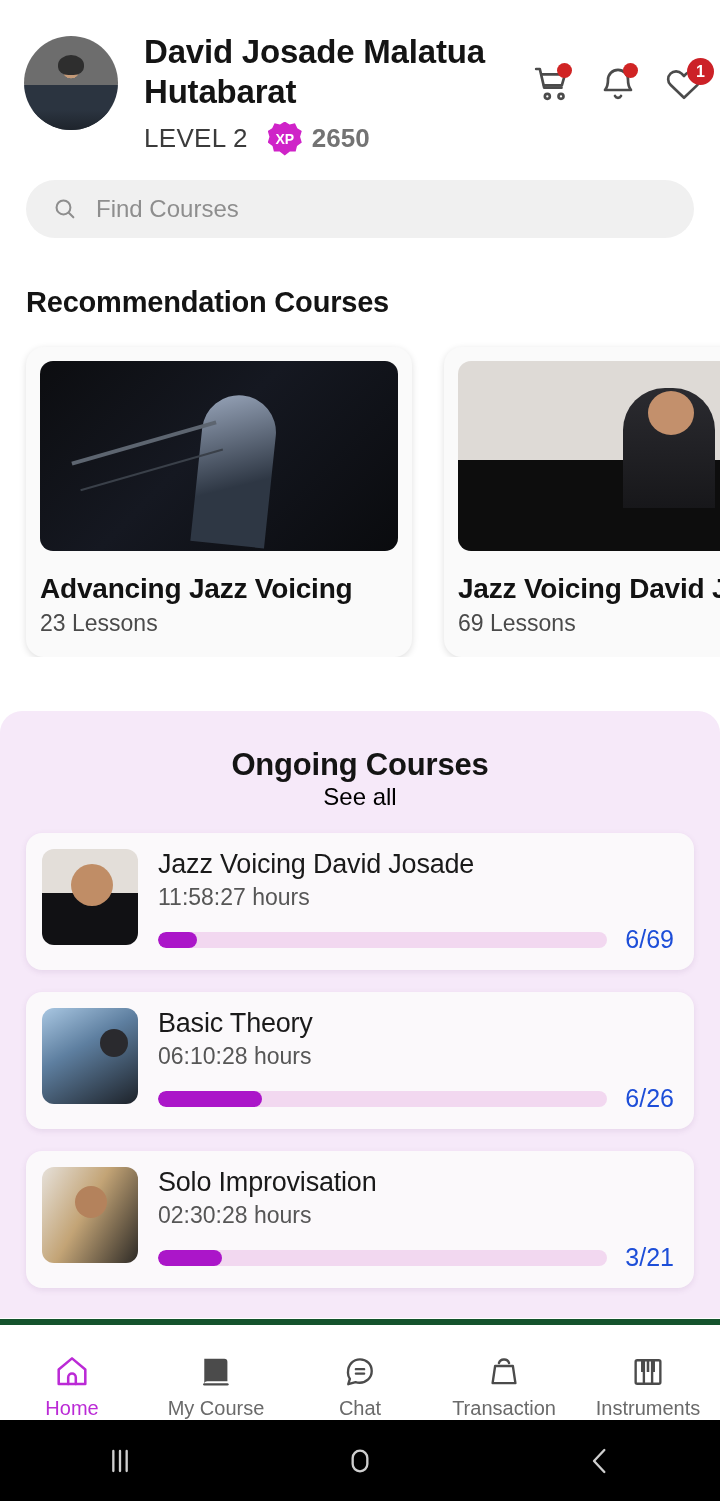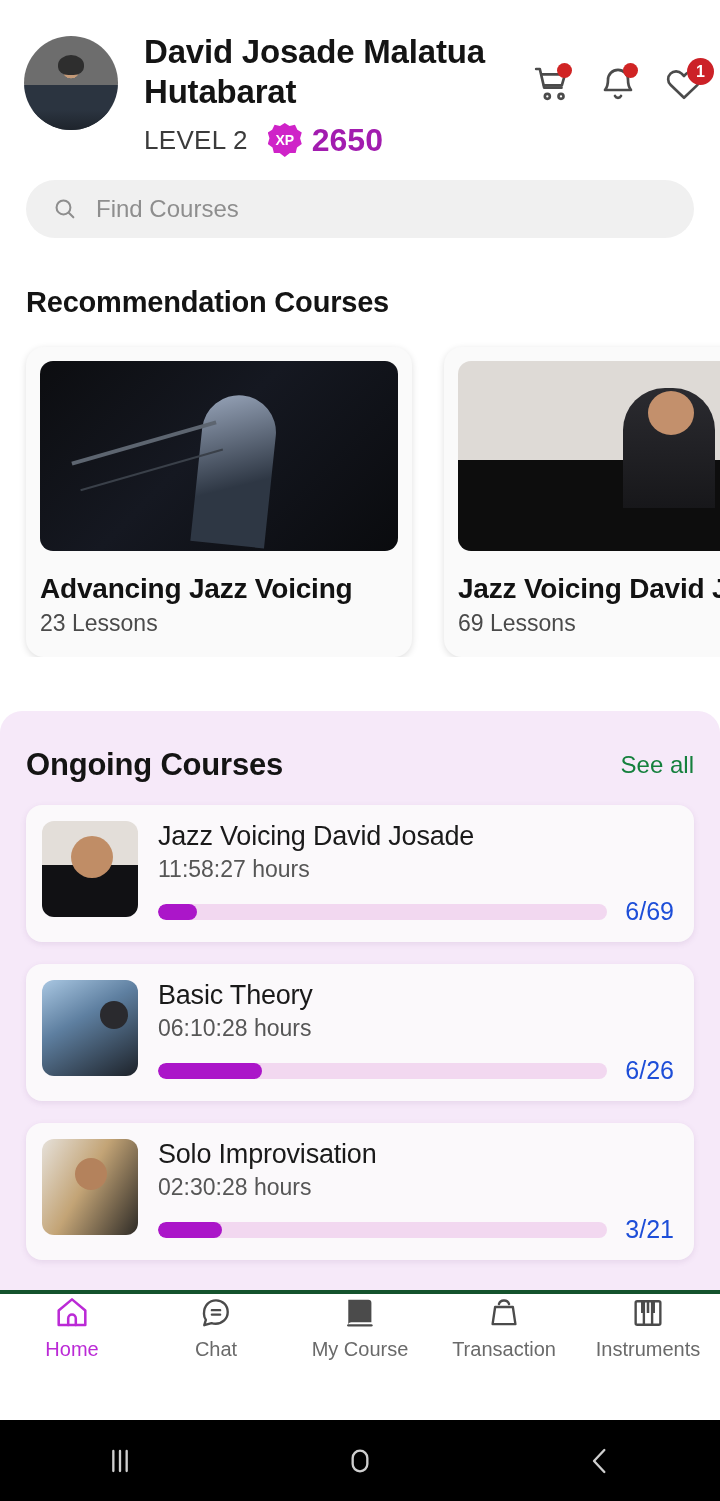"2650" .xp-value { color: #a21caf -> #737373; font-size: 32px -> 26px }
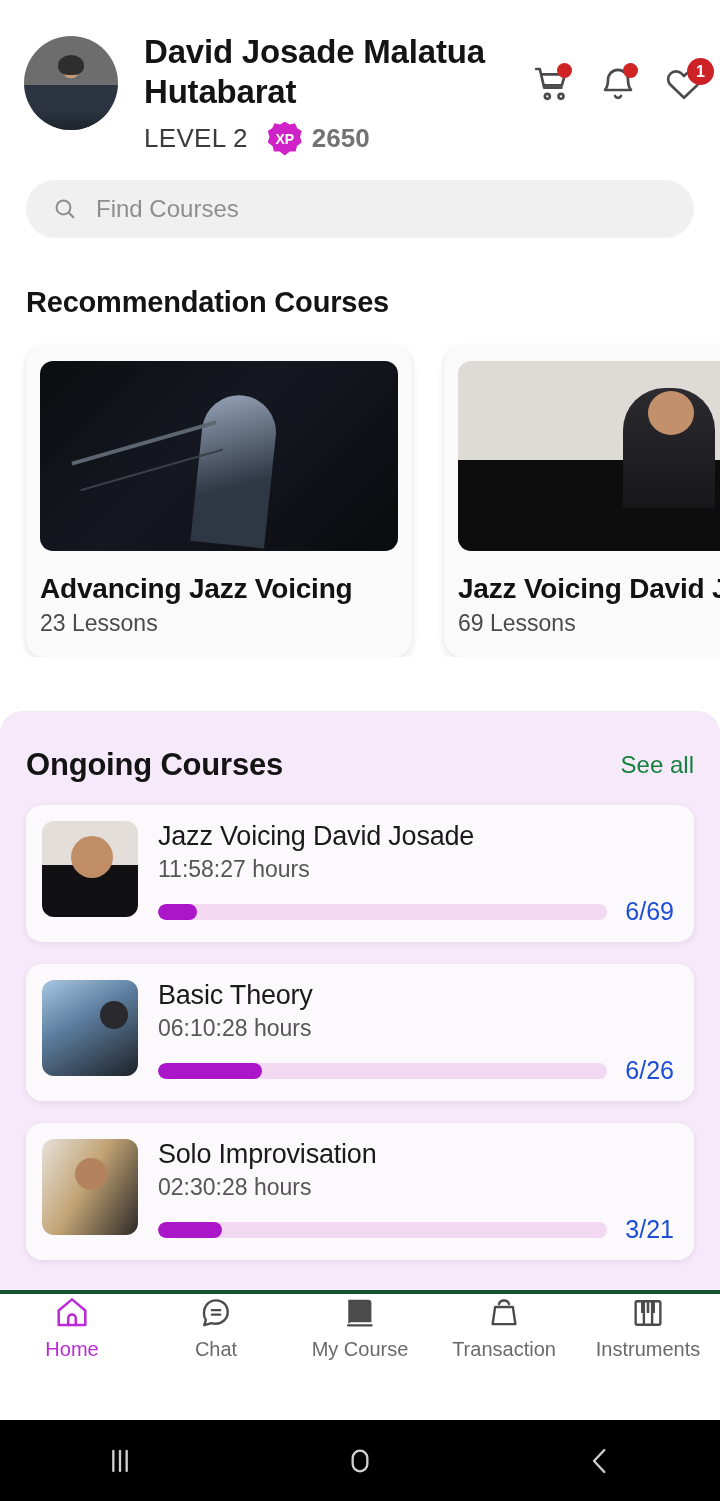"Ongoing Courses" .ongoing-head { flex-direction: none -> column }
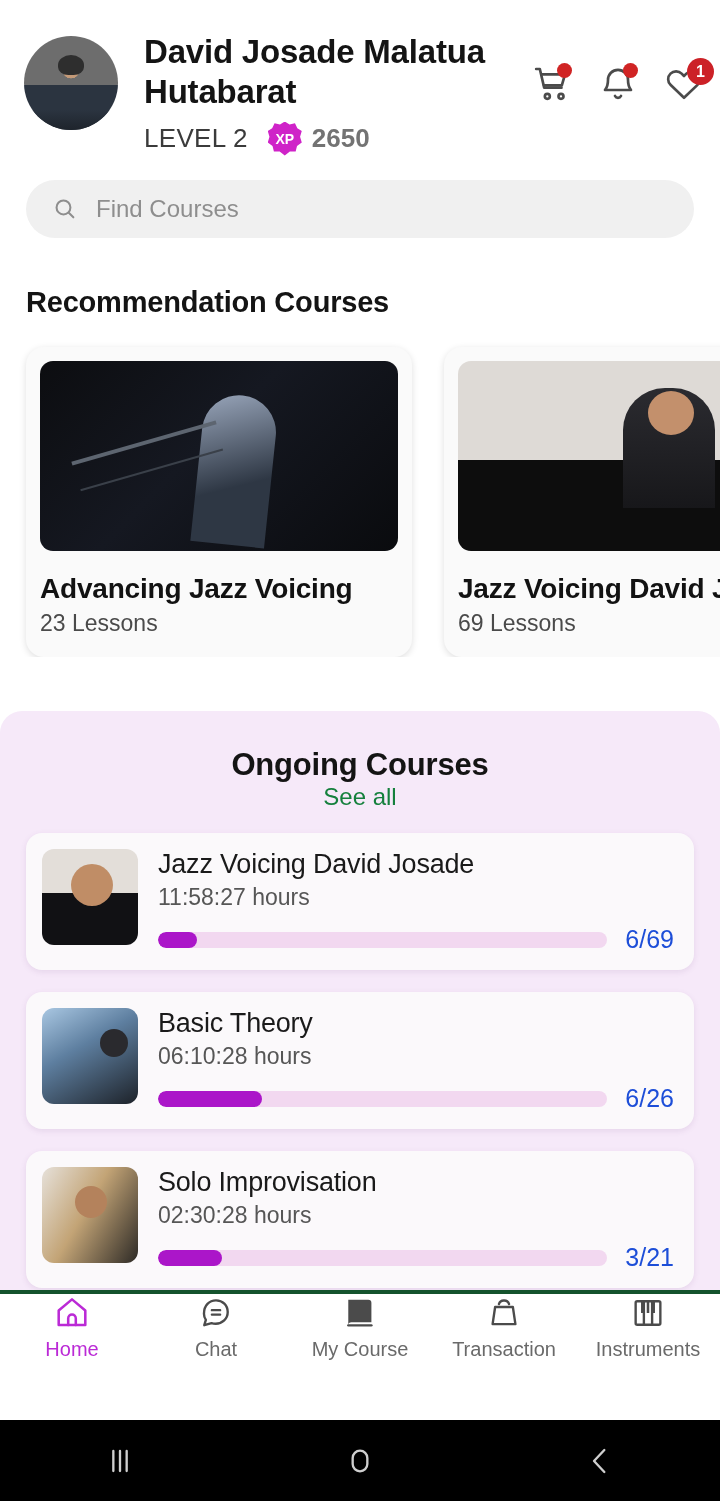"See all" .see-all { color: #15803d -> #000000 }
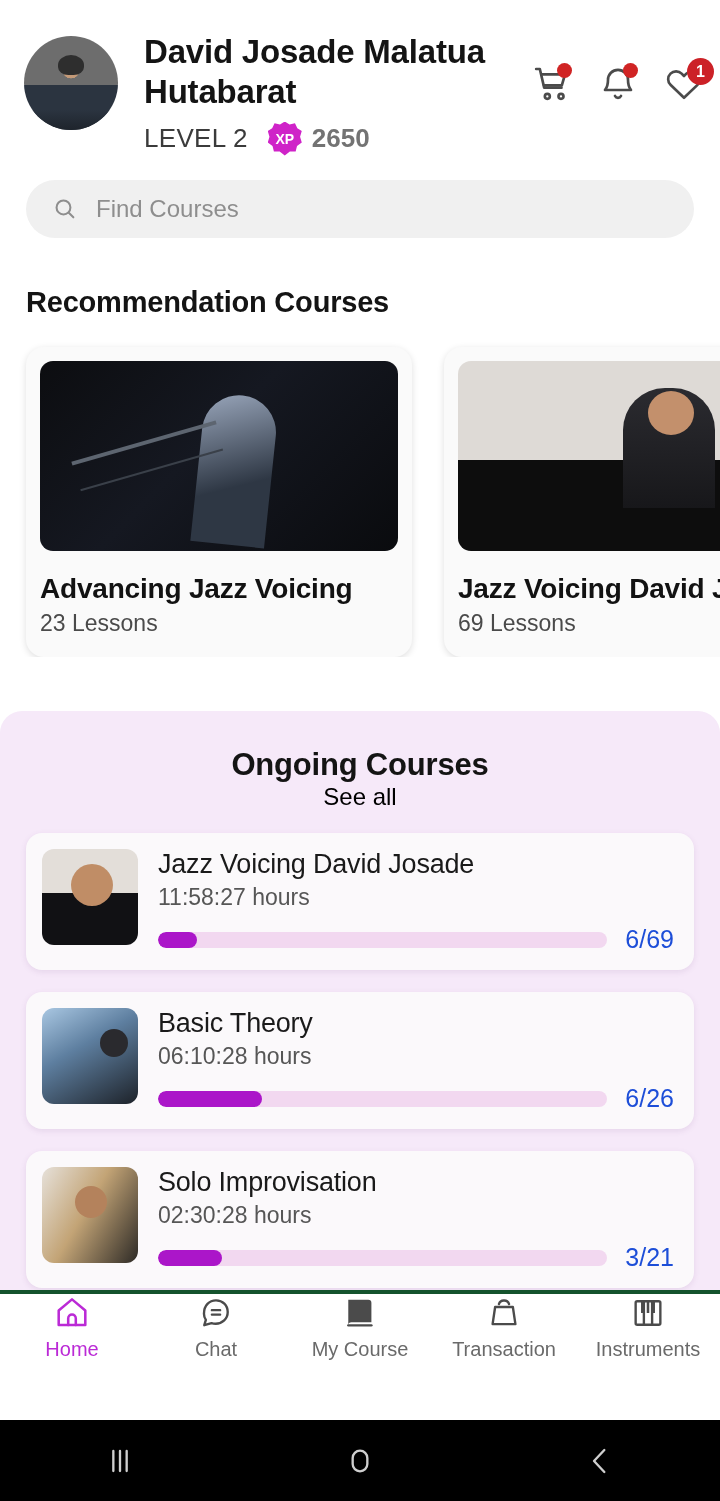"Home" .bottom-nav { align-items: flex-start -> flex-end; border-top: 4px solid #14532d -> 6px solid #14532d; height: 130px -> 101px }
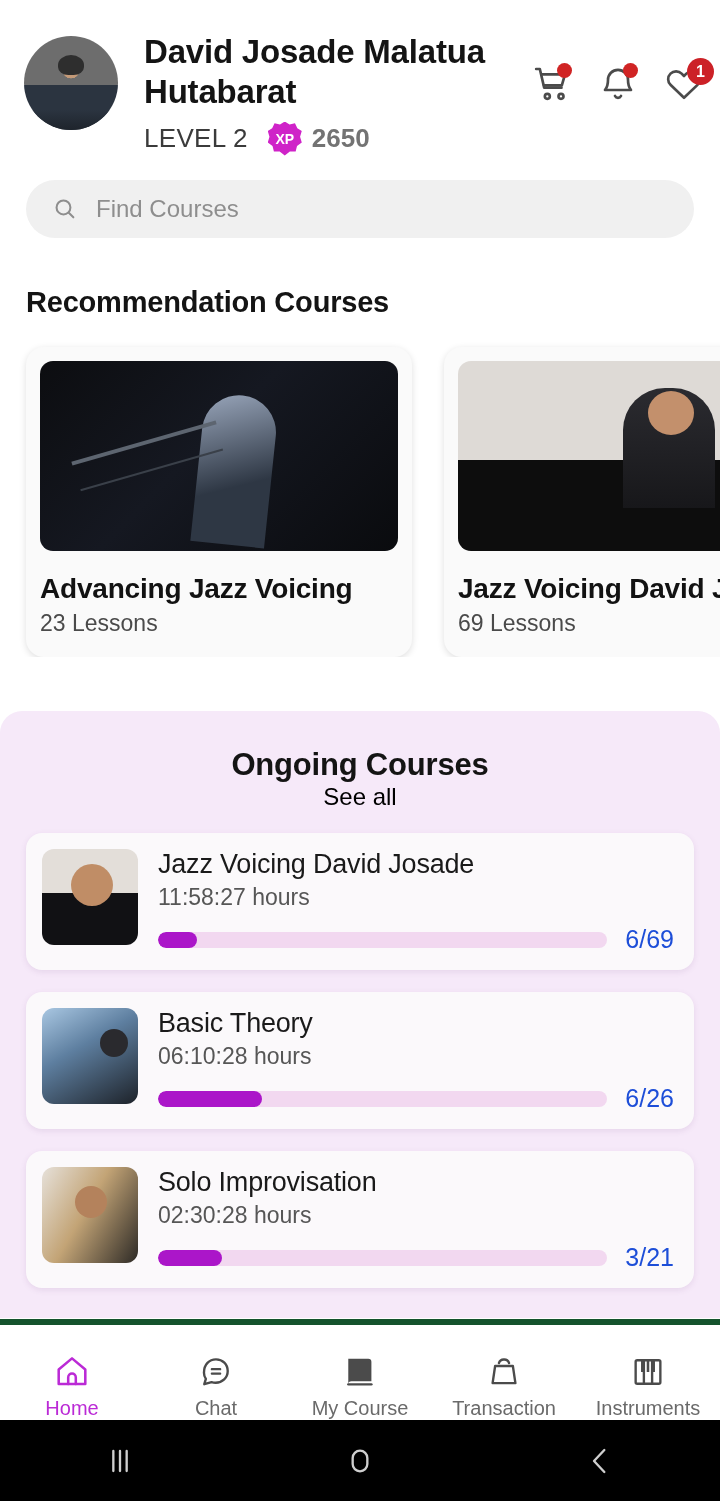"Chat" div.nav-item { order: before "My Course" -> after "My Course" }
